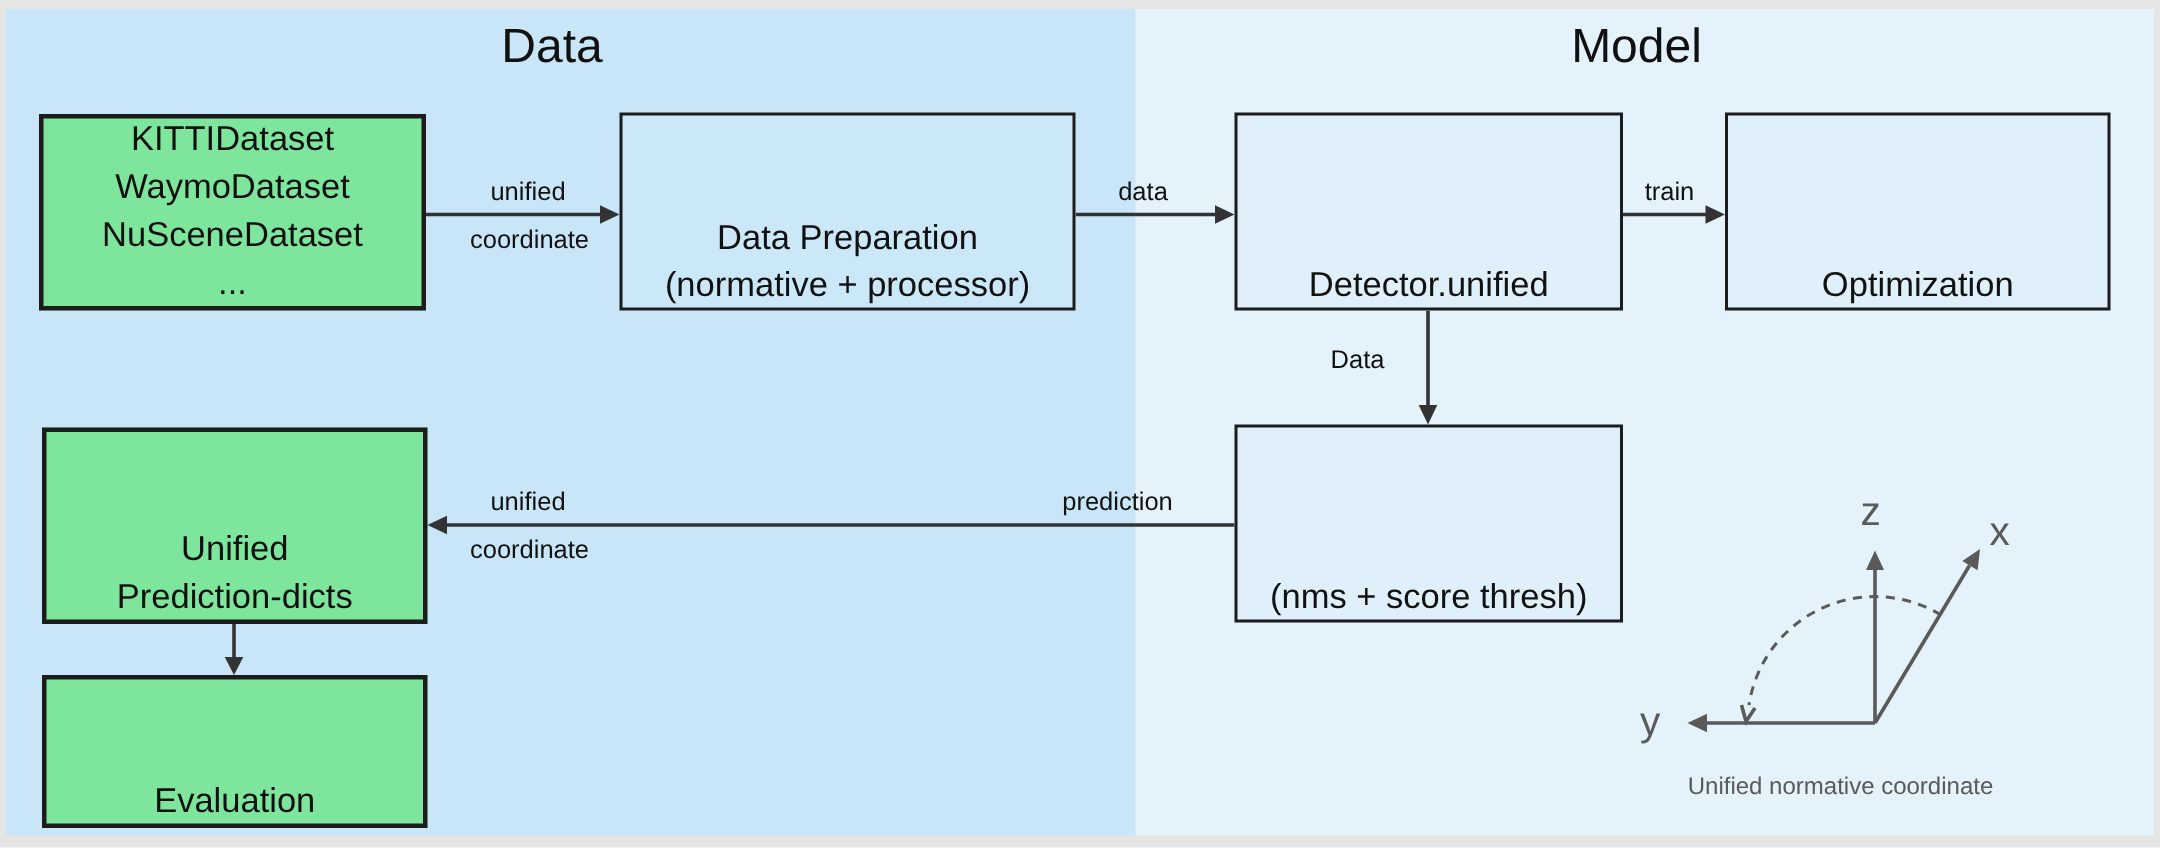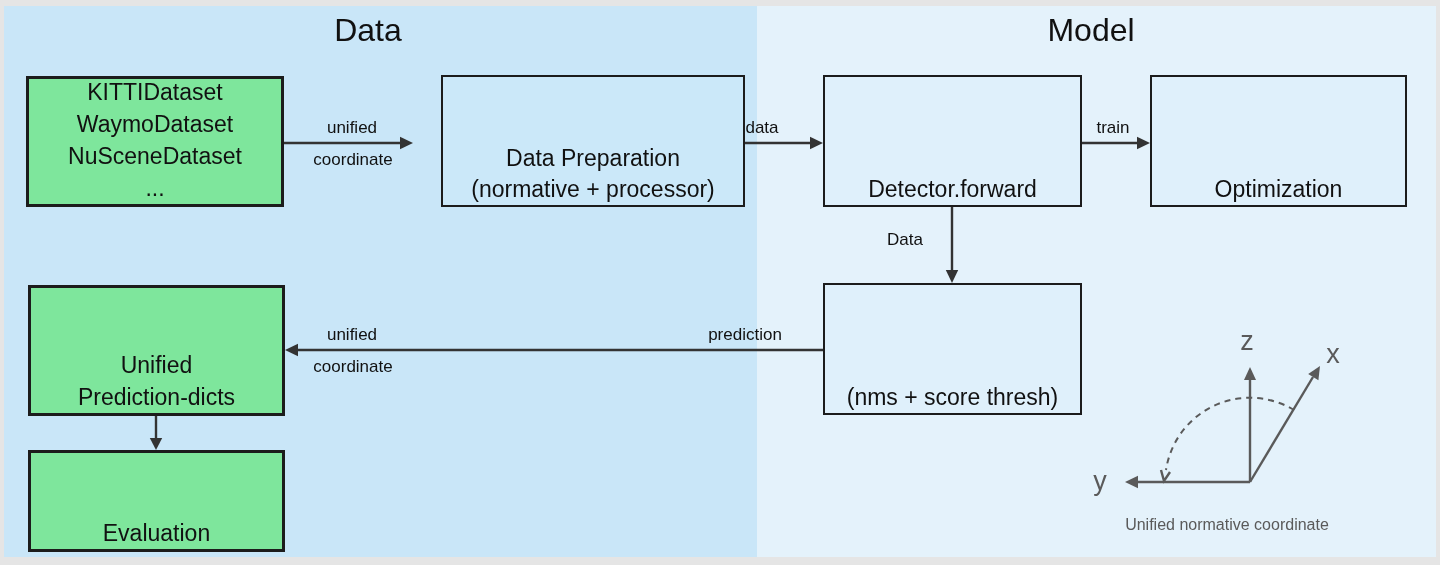"Data Preparation" .node.blue-data { margin-left: 28px -> none }
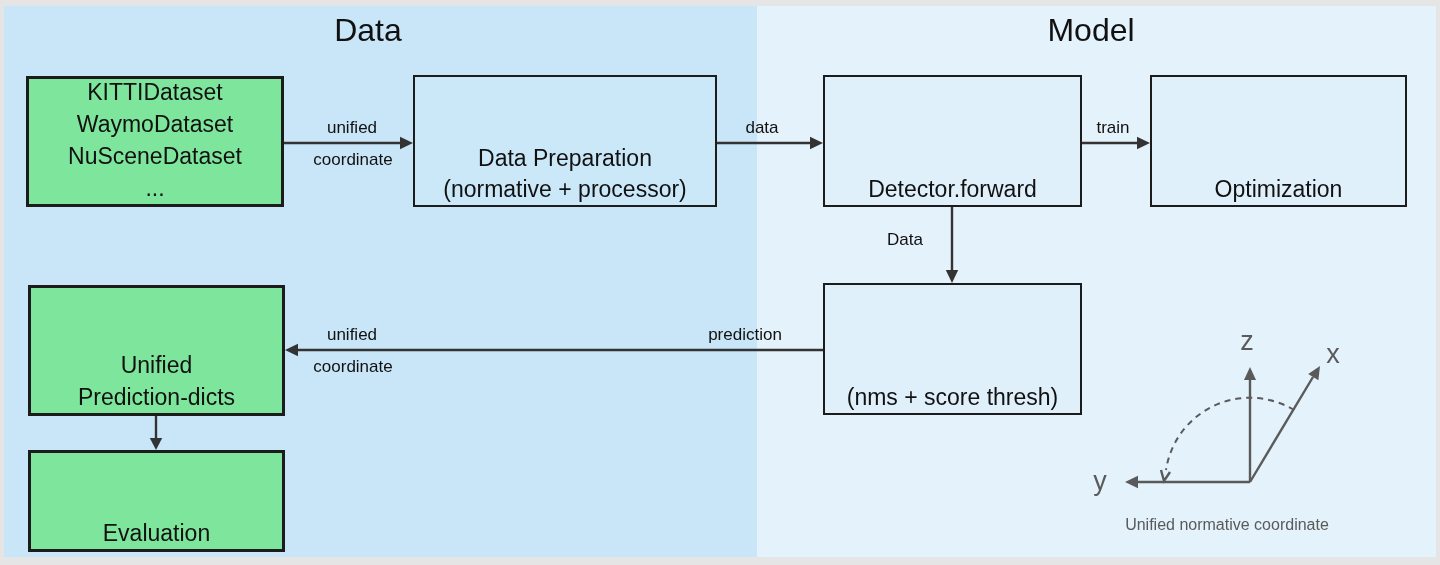"Detector.forward" div.nline { text: Detector.forward -> Detector.unified }
